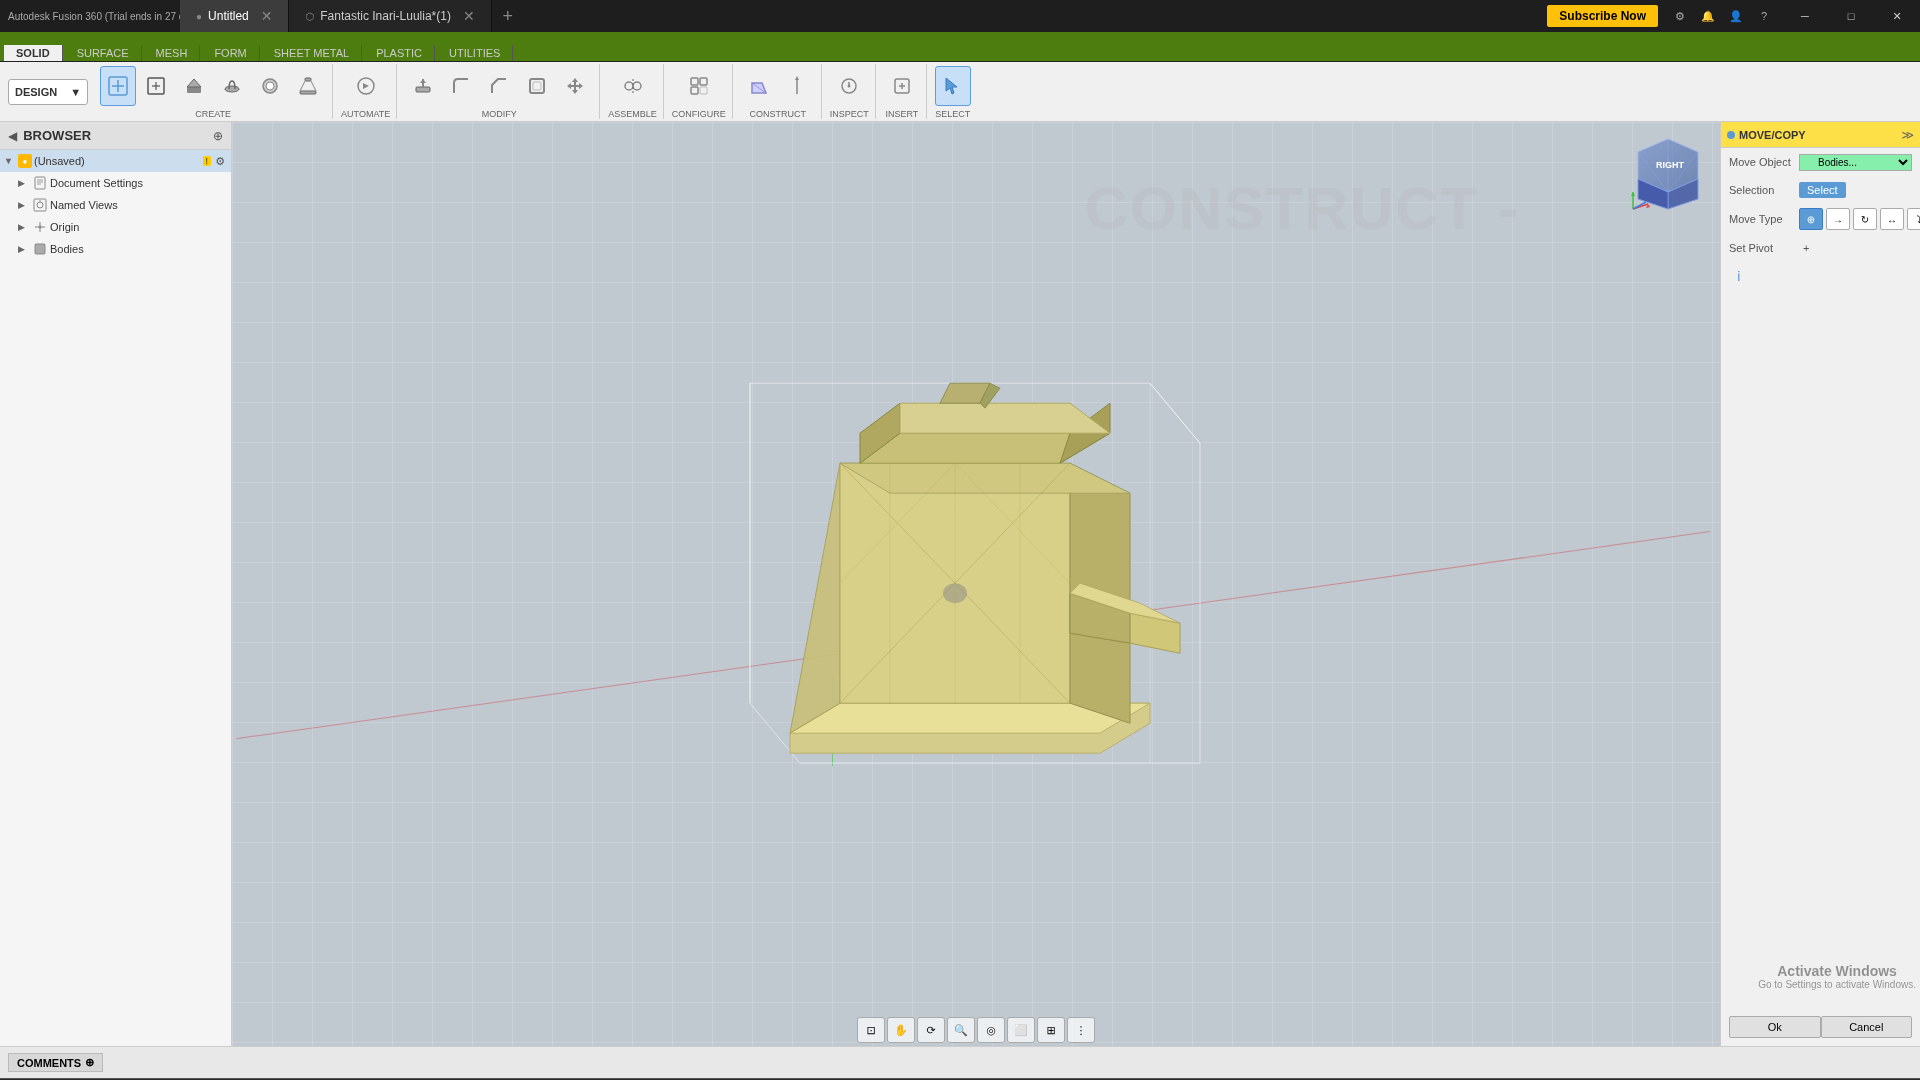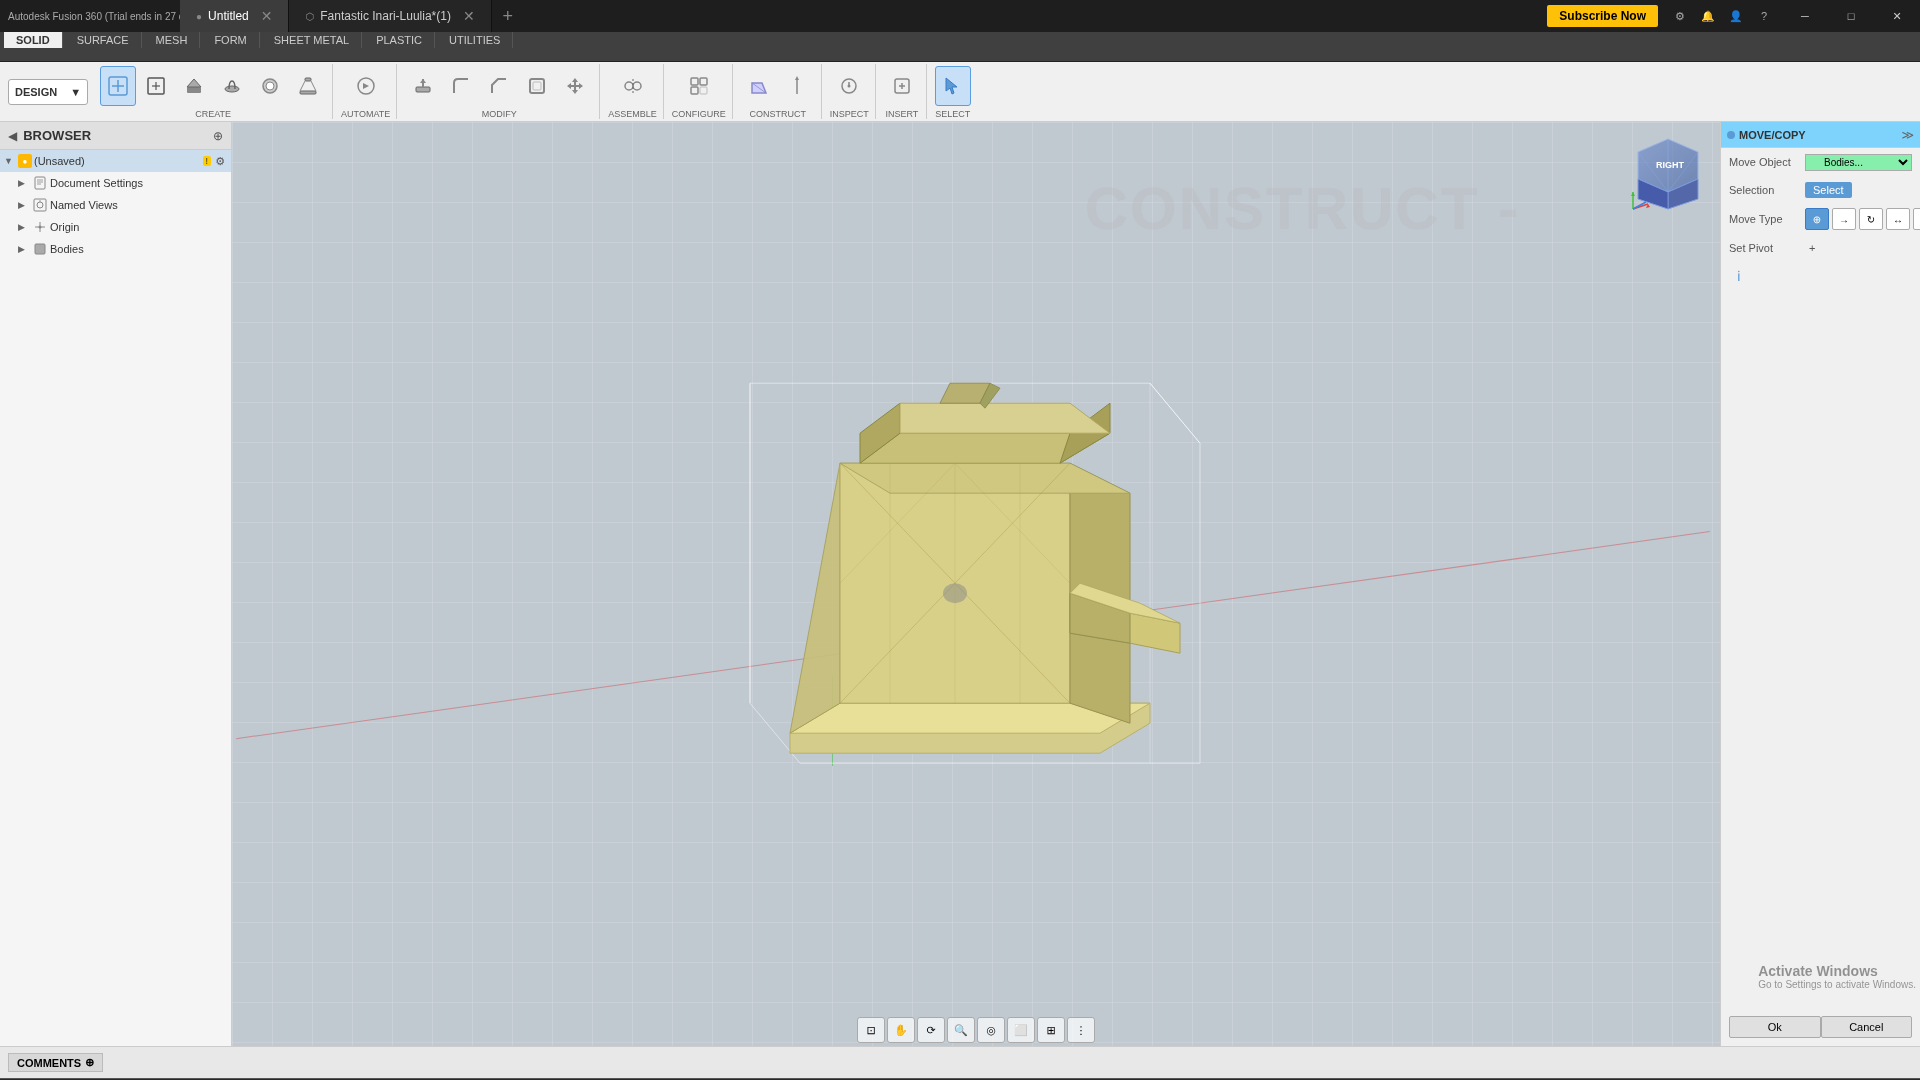"SOLID" #menubar { align-items: flex-start -> flex-end; background: #404040 -> #4d7c0f }
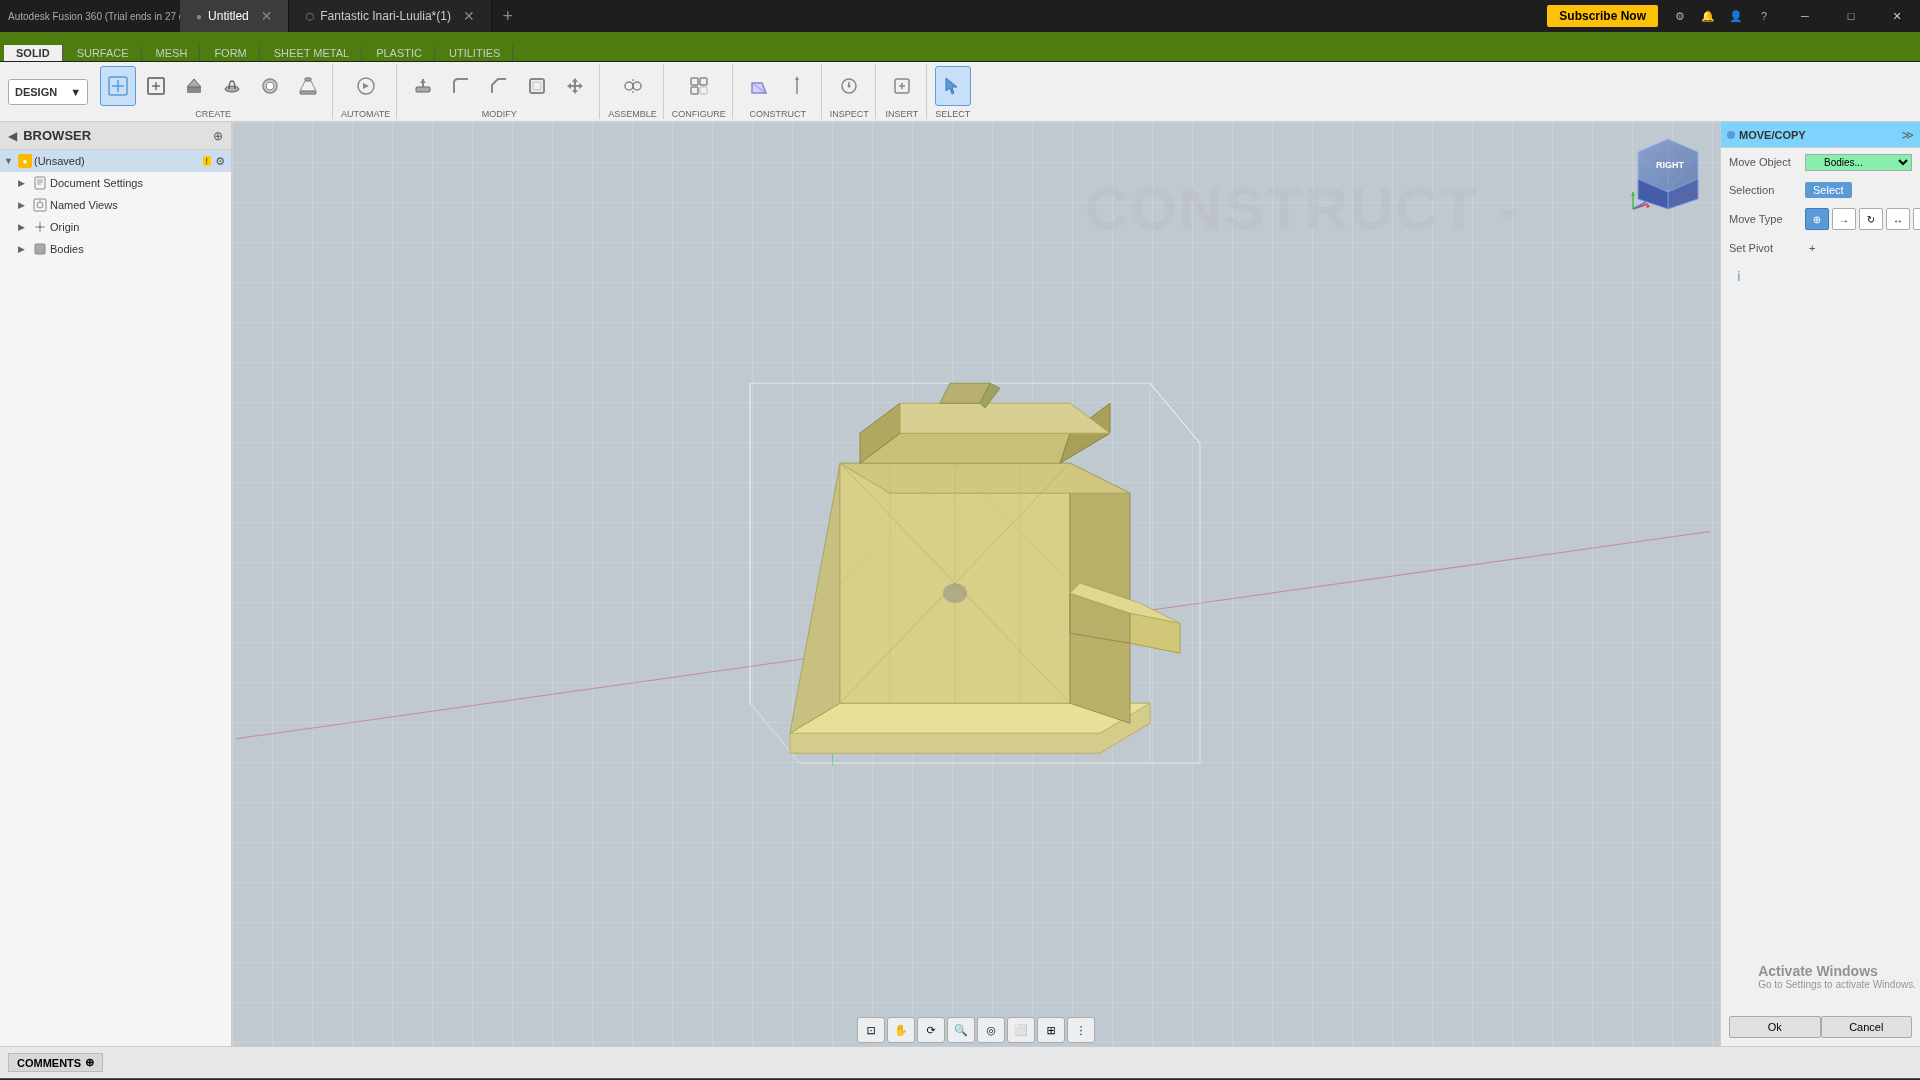"MOVE/COPY" #movecopy-header { background: #7dd3fc -> #fde047 }
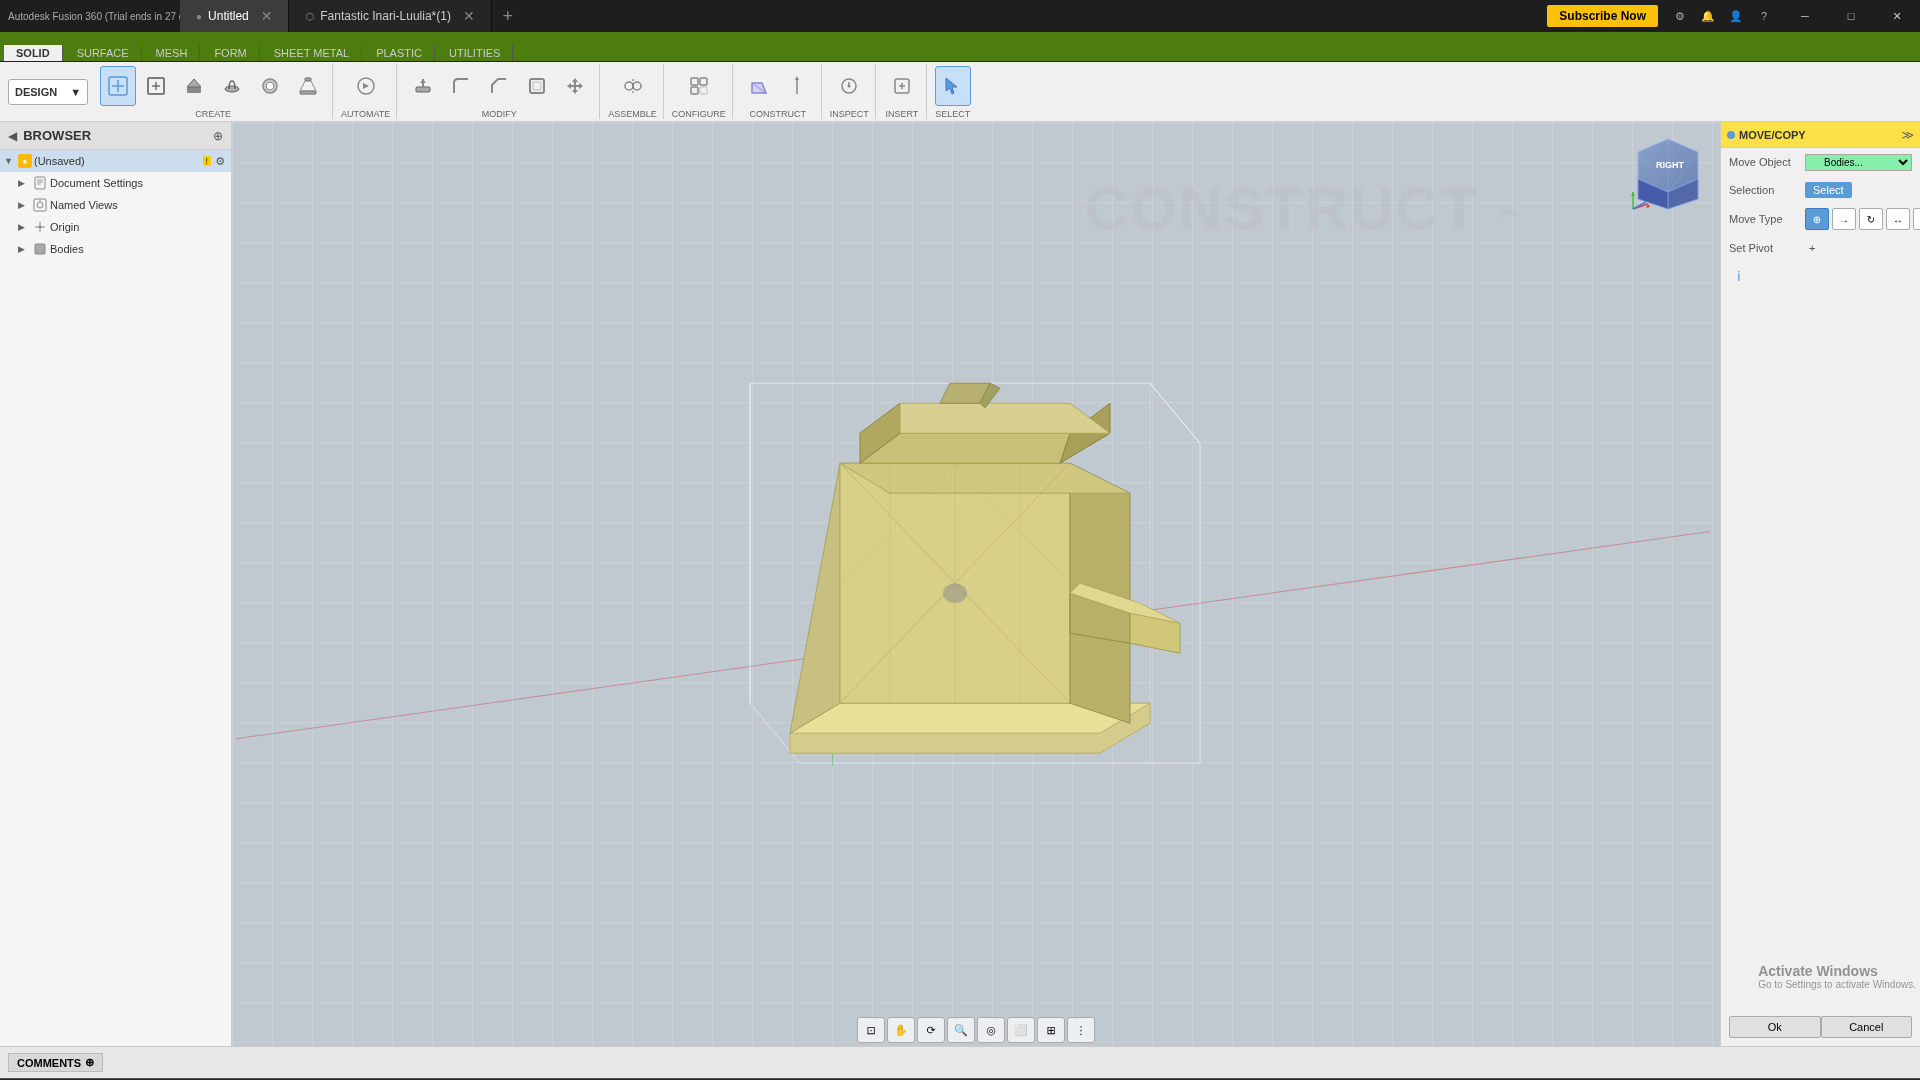"Move Object" .movecopy-field { gap: 6px -> none }
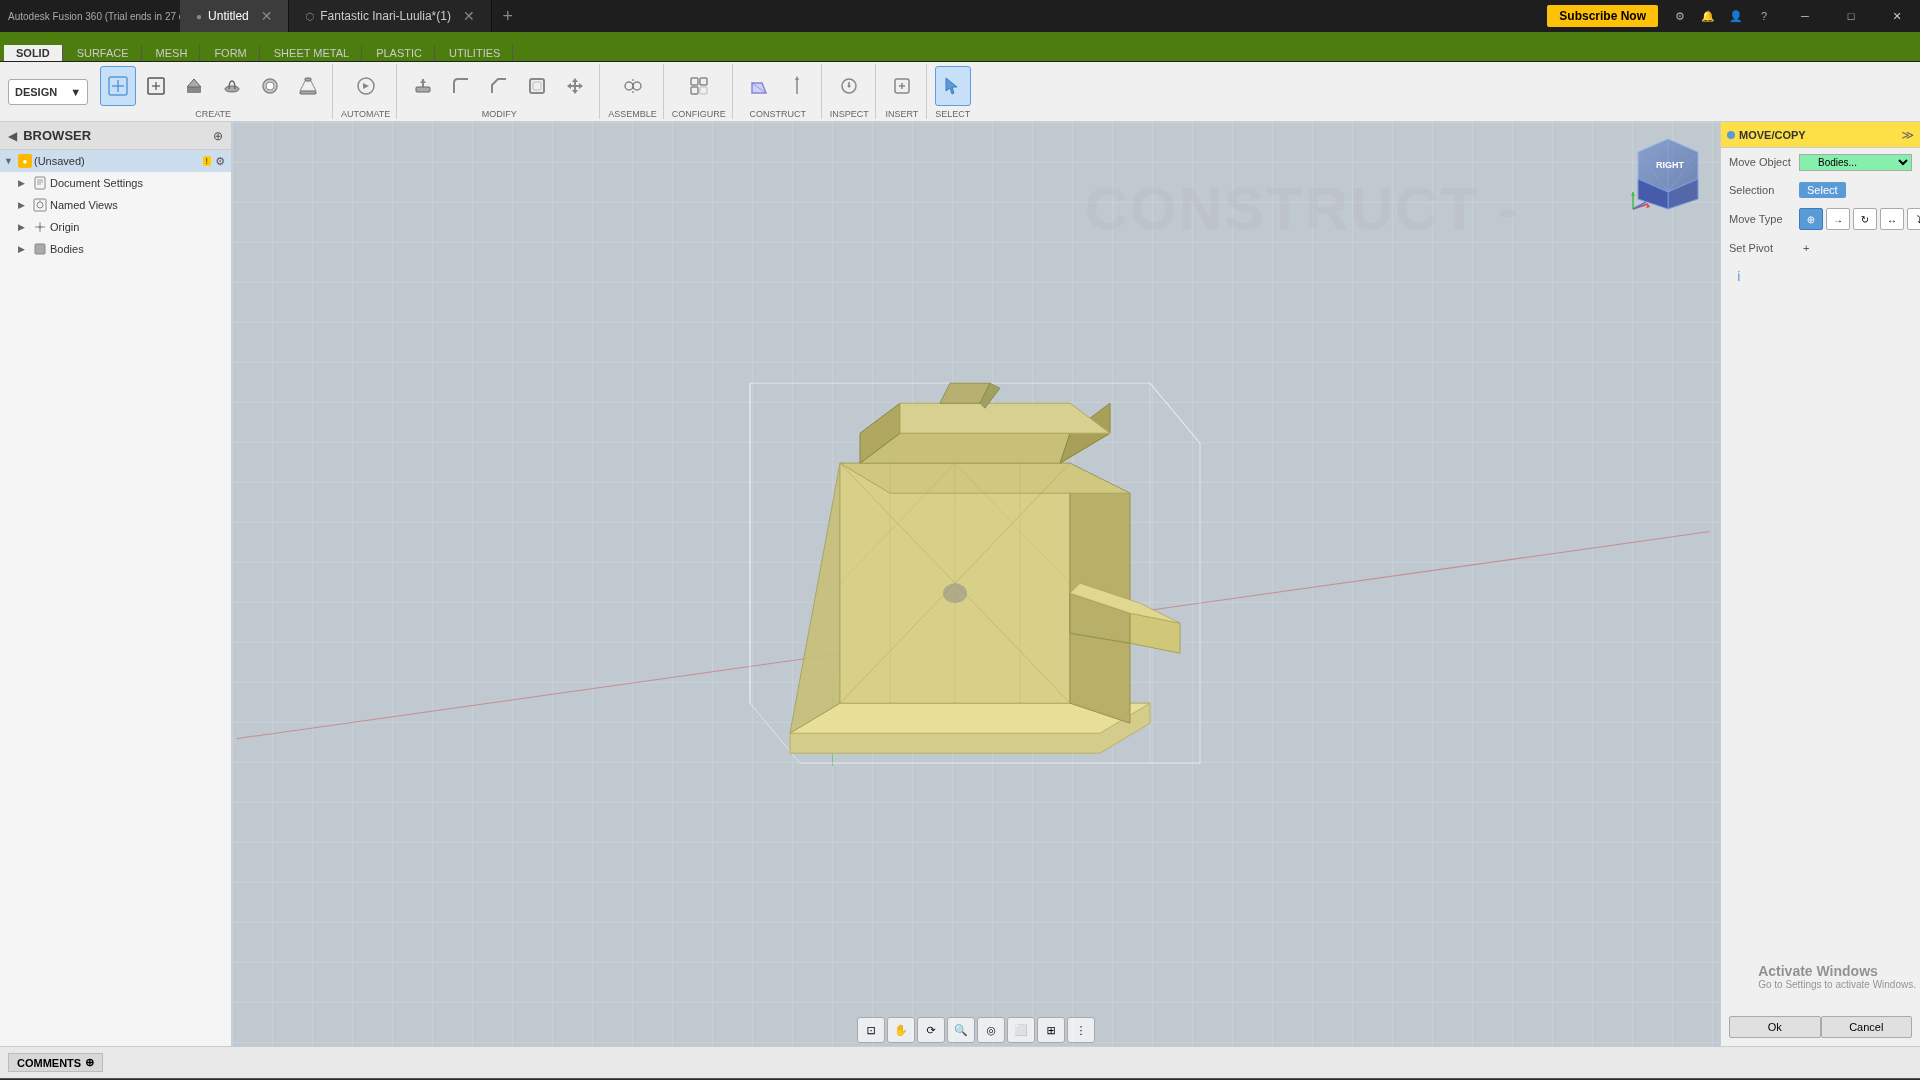"Activate Windows" .activate-windows { text-align: left -> center }
